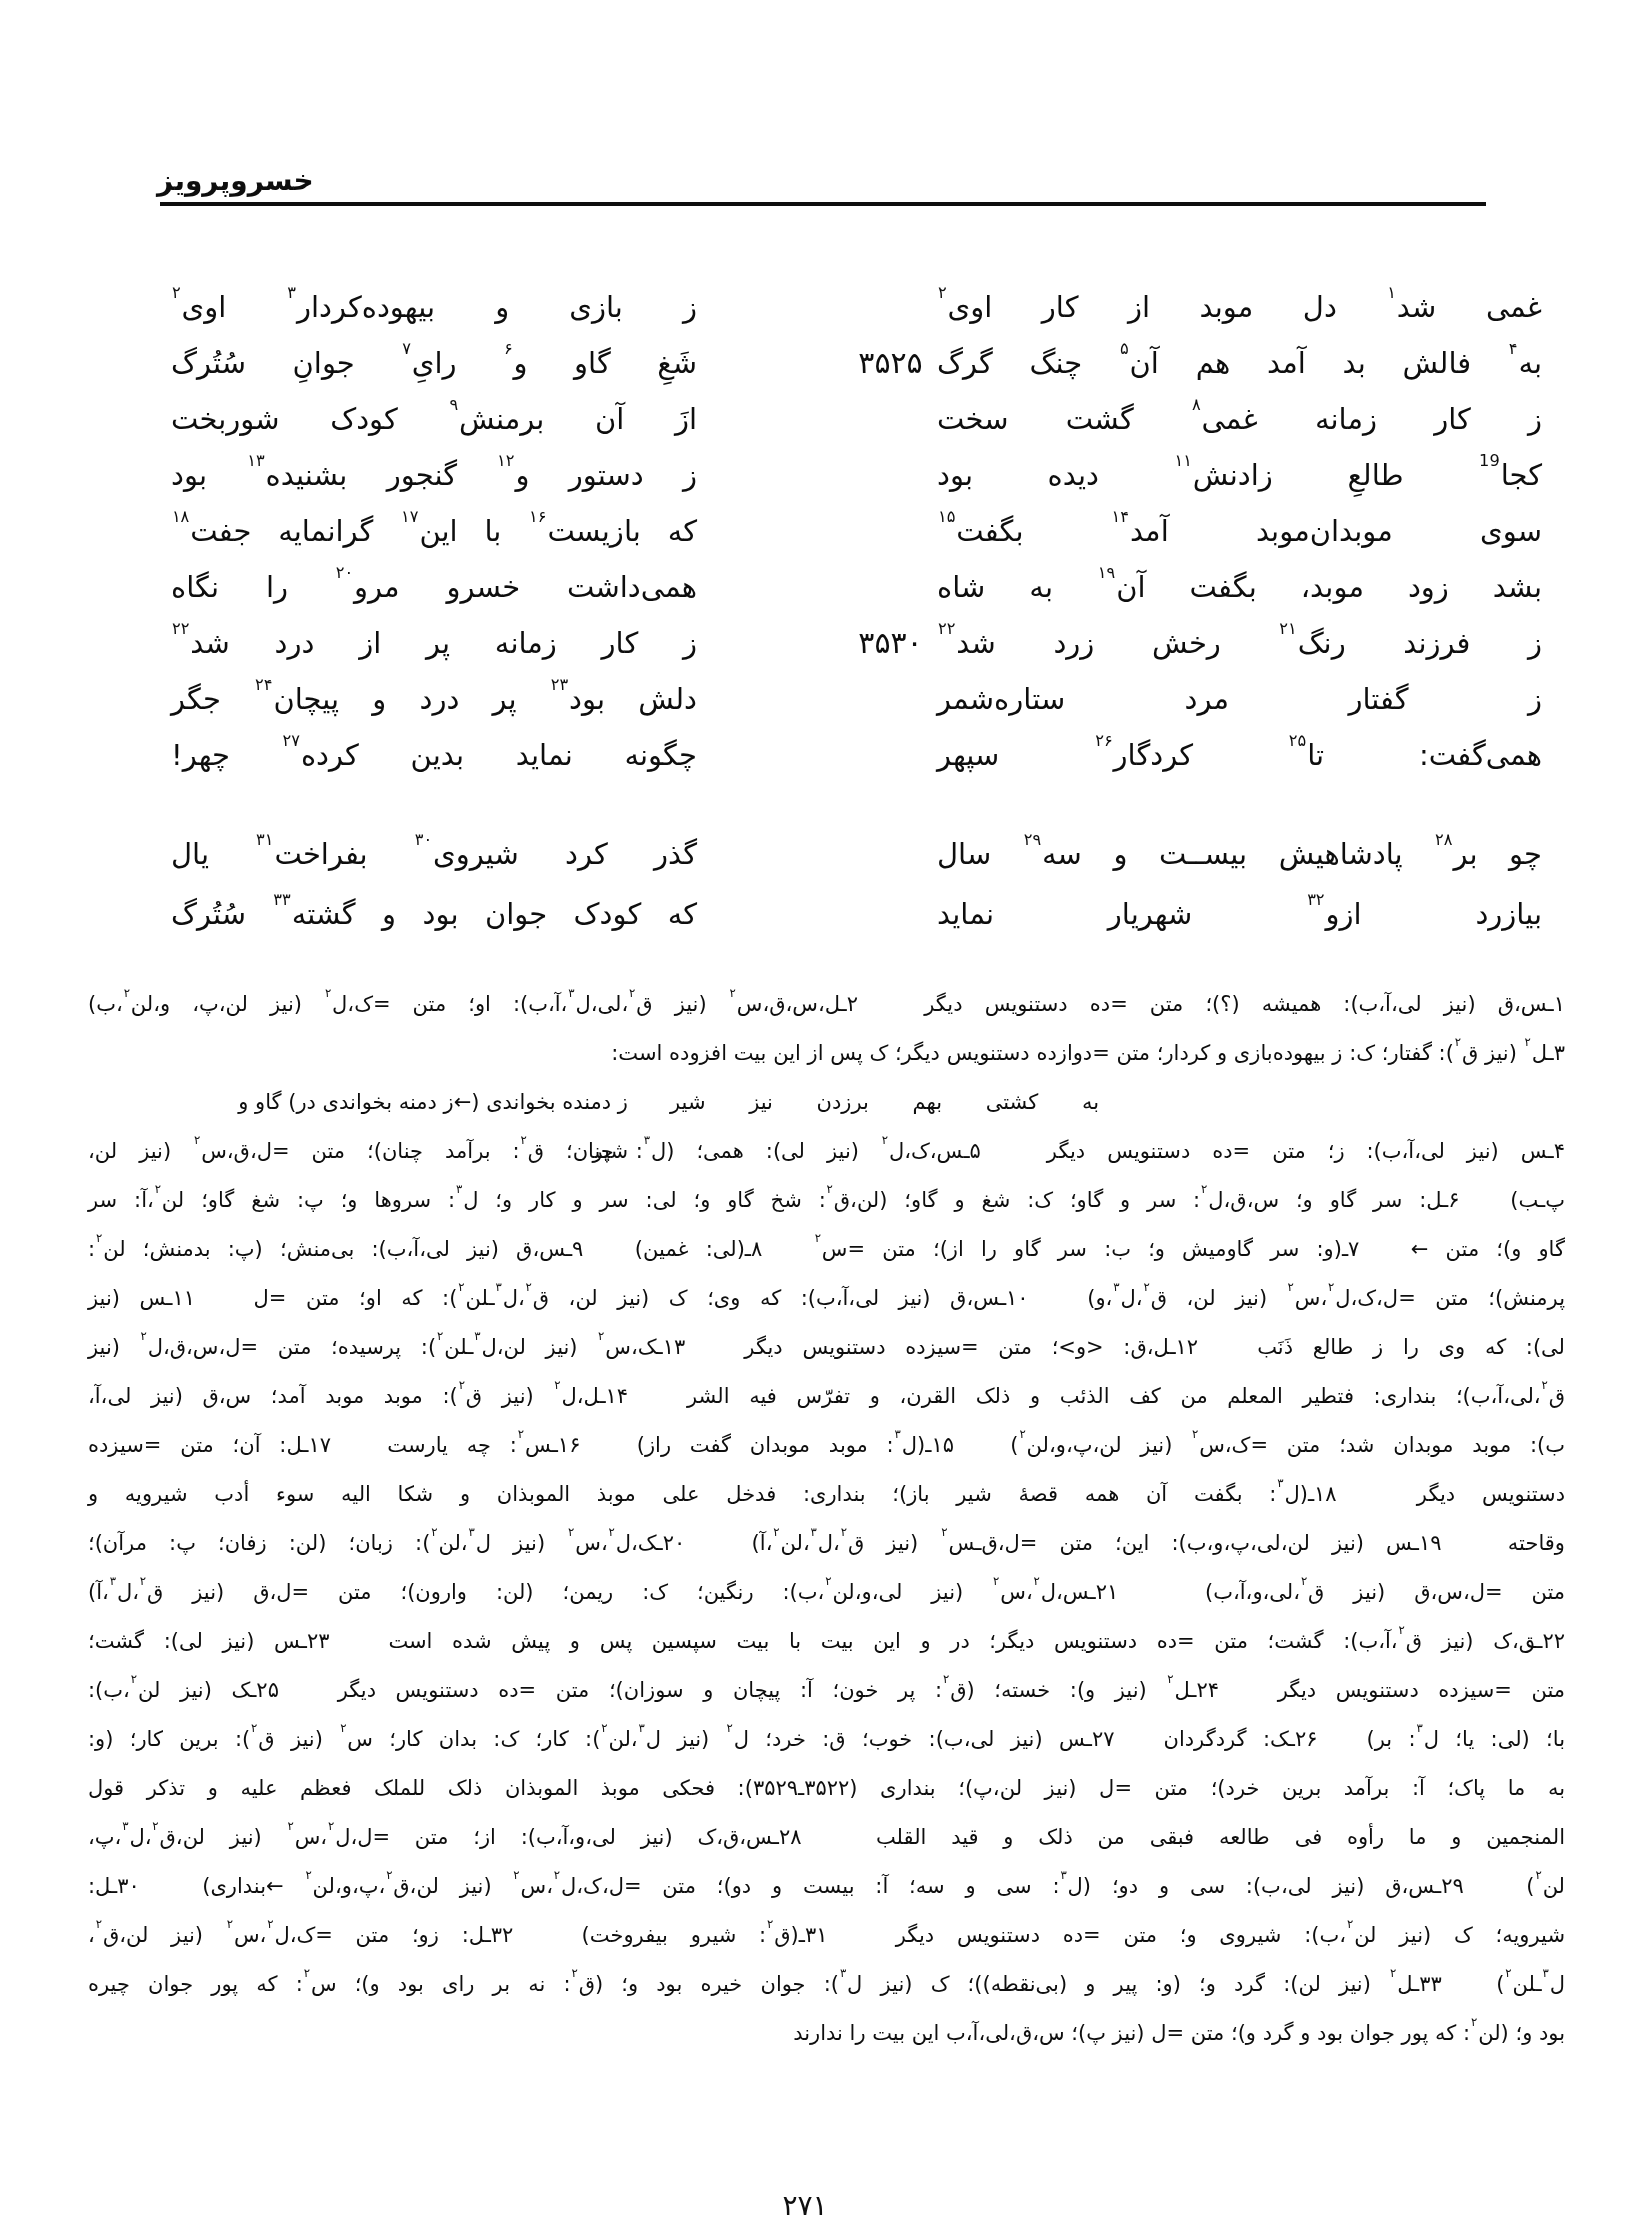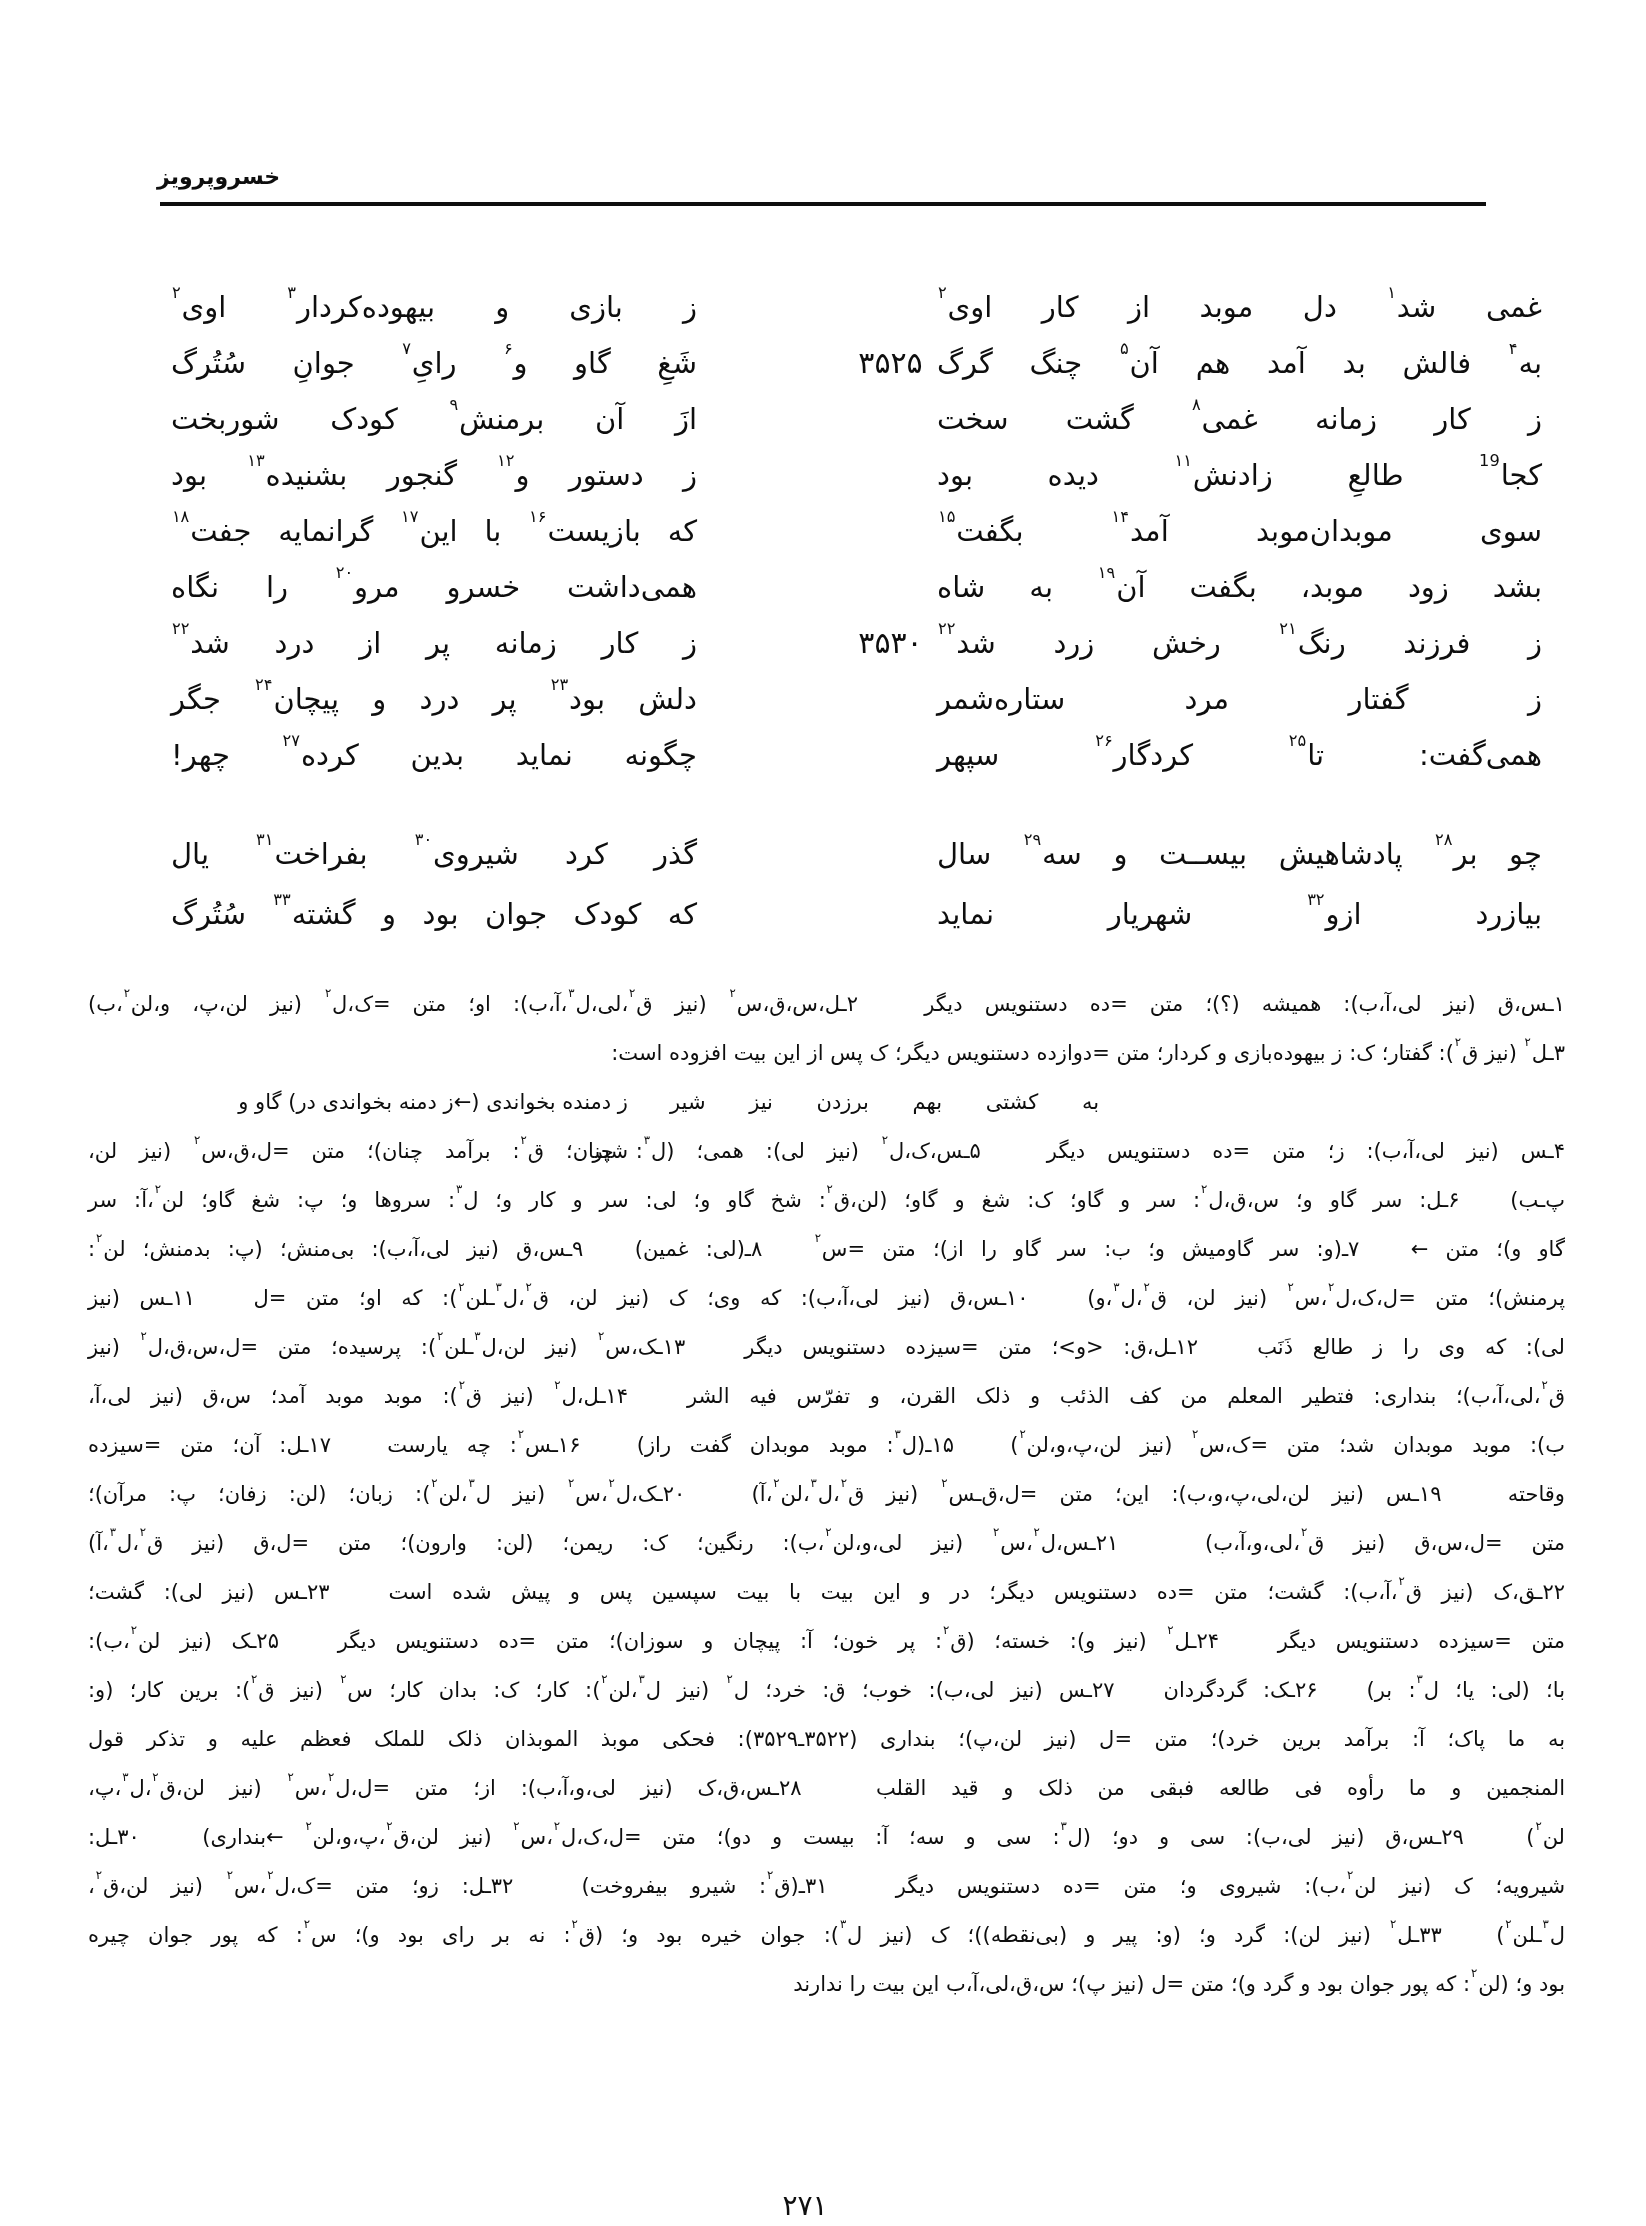"خسروپرویز" .hdr-title { font-size: 22px -> 28px }
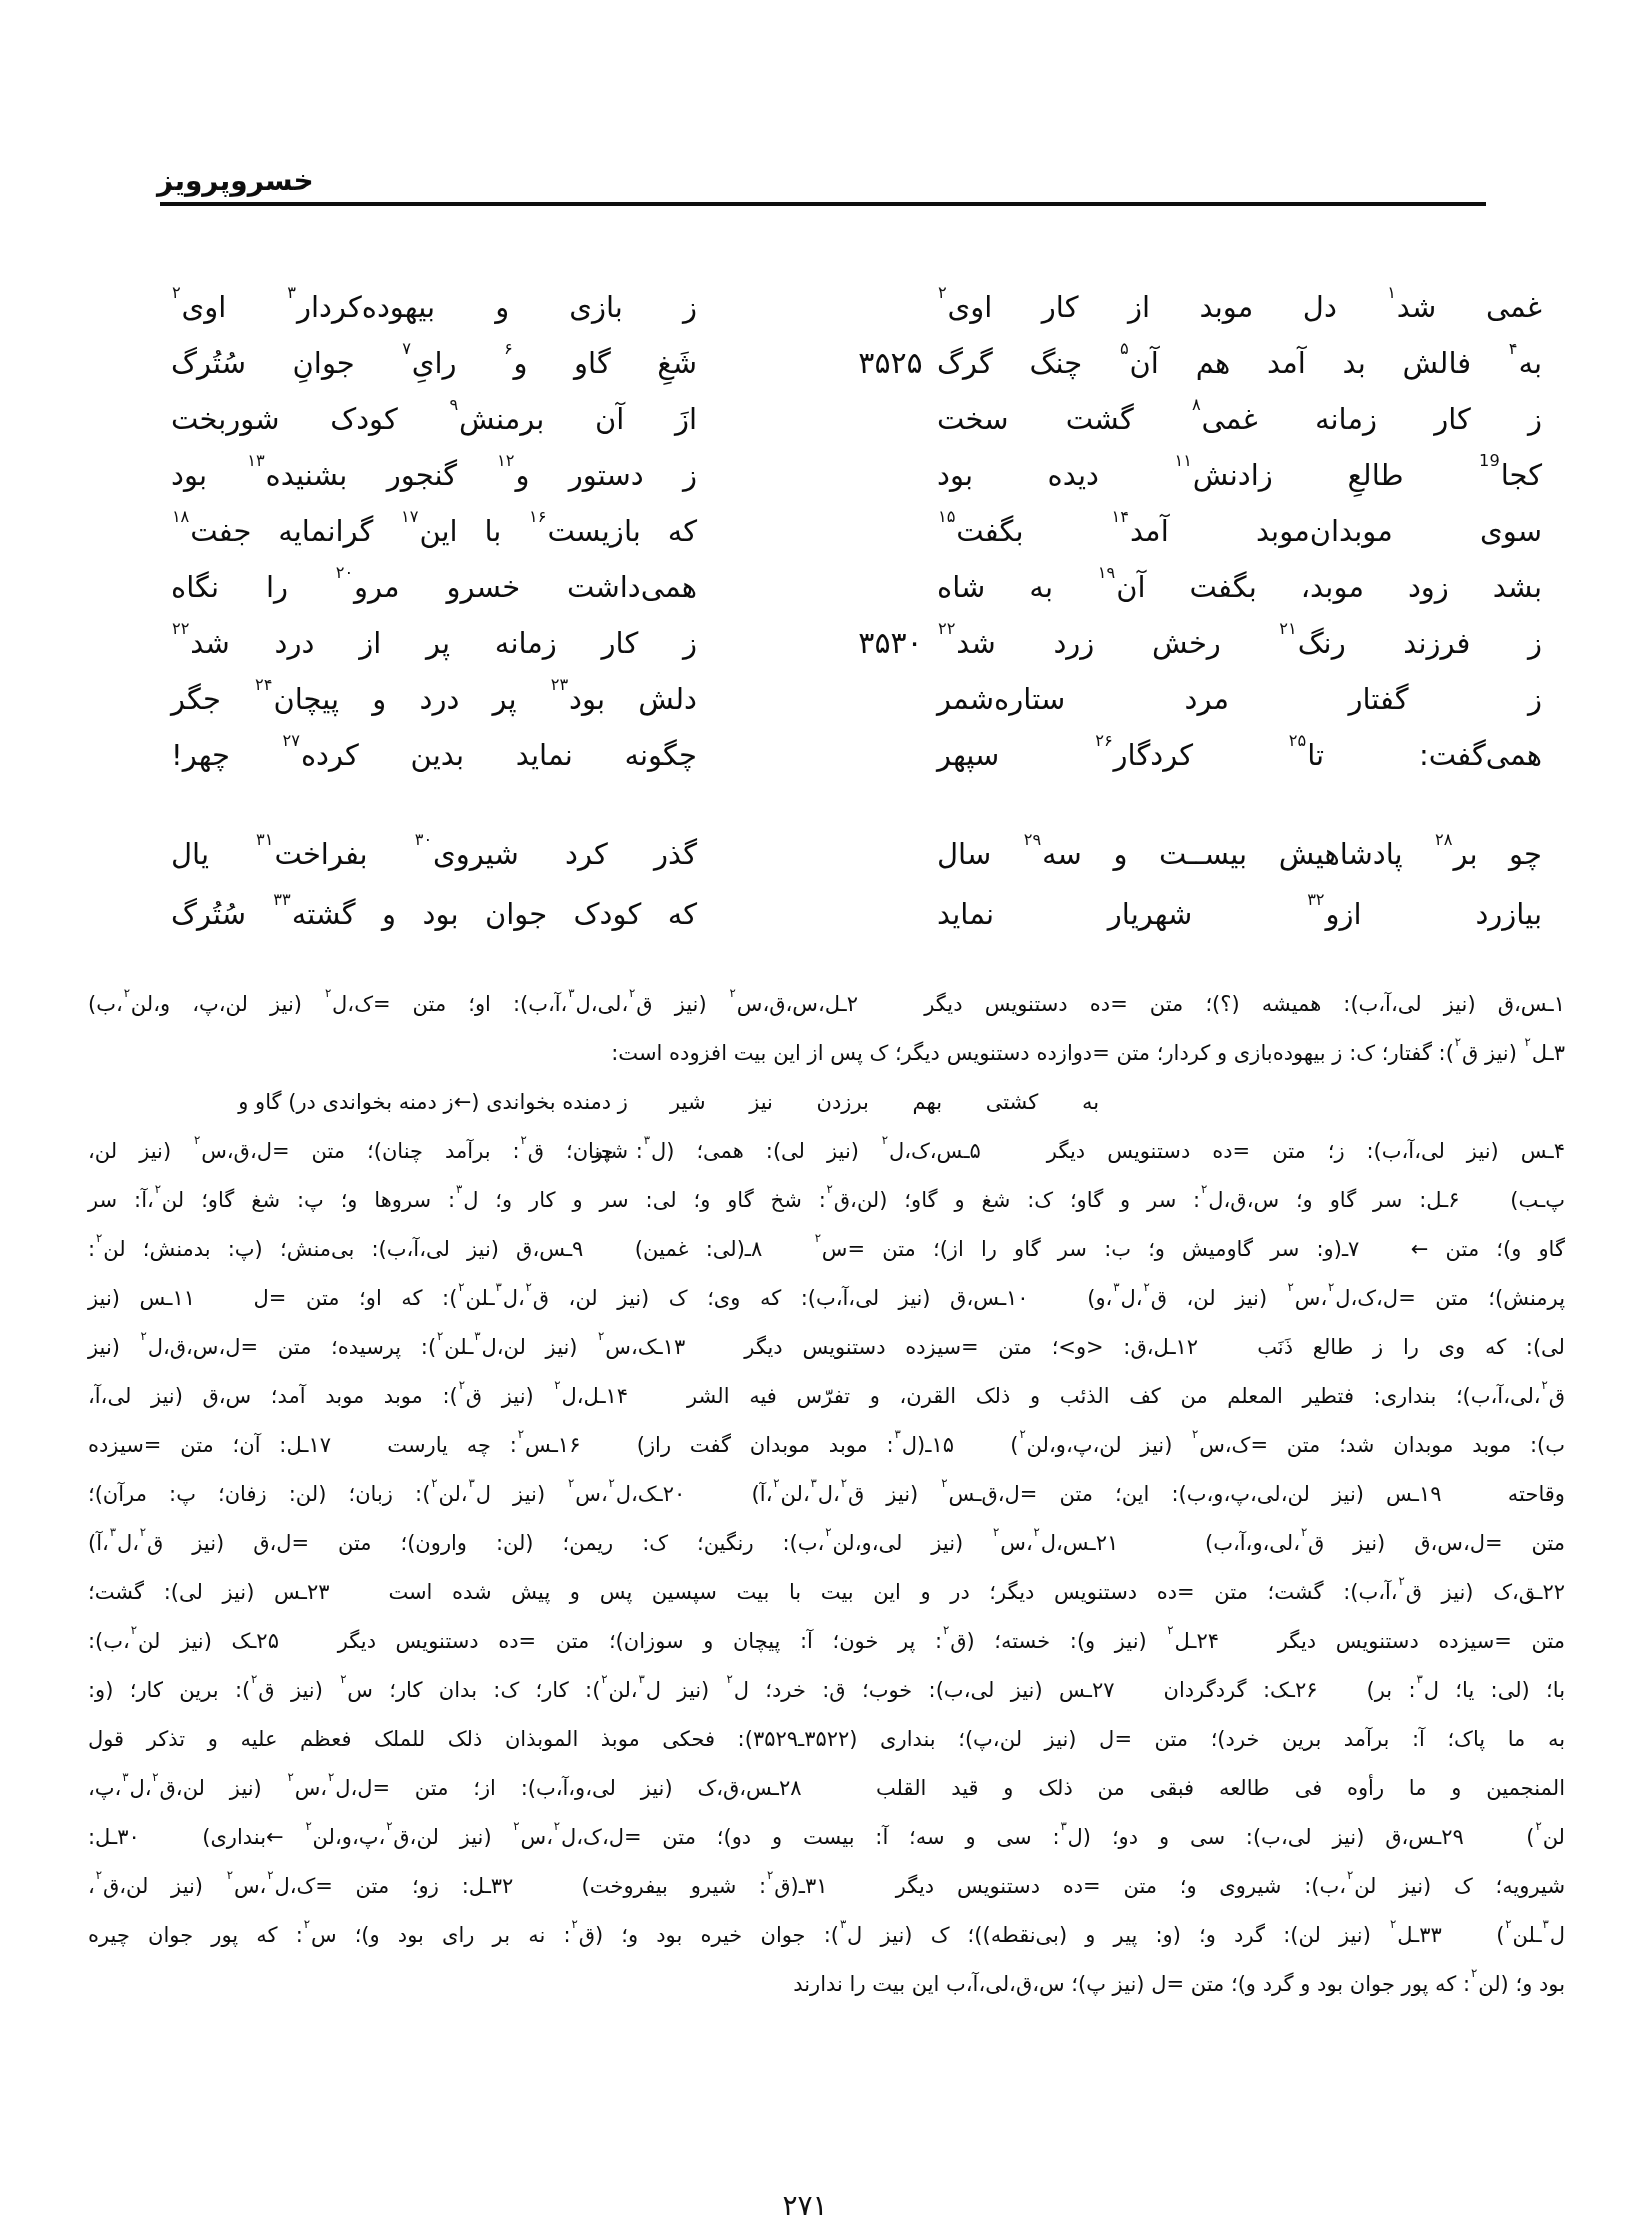"دستنویس دیگر ۱۸ـ(ل۳: بگفت آن" div.app-line { html: none -> <div>دستنویس دیگر&nbsp;&nbsp; ۱۸ـ(ل<sup>۳</sup>: بگفت آن همه قصهٔ شیر باز)؛ بنداری: فدخل علی موبذ الموبذان و شکا الیه سوء أدب شیرویه و</div> }
